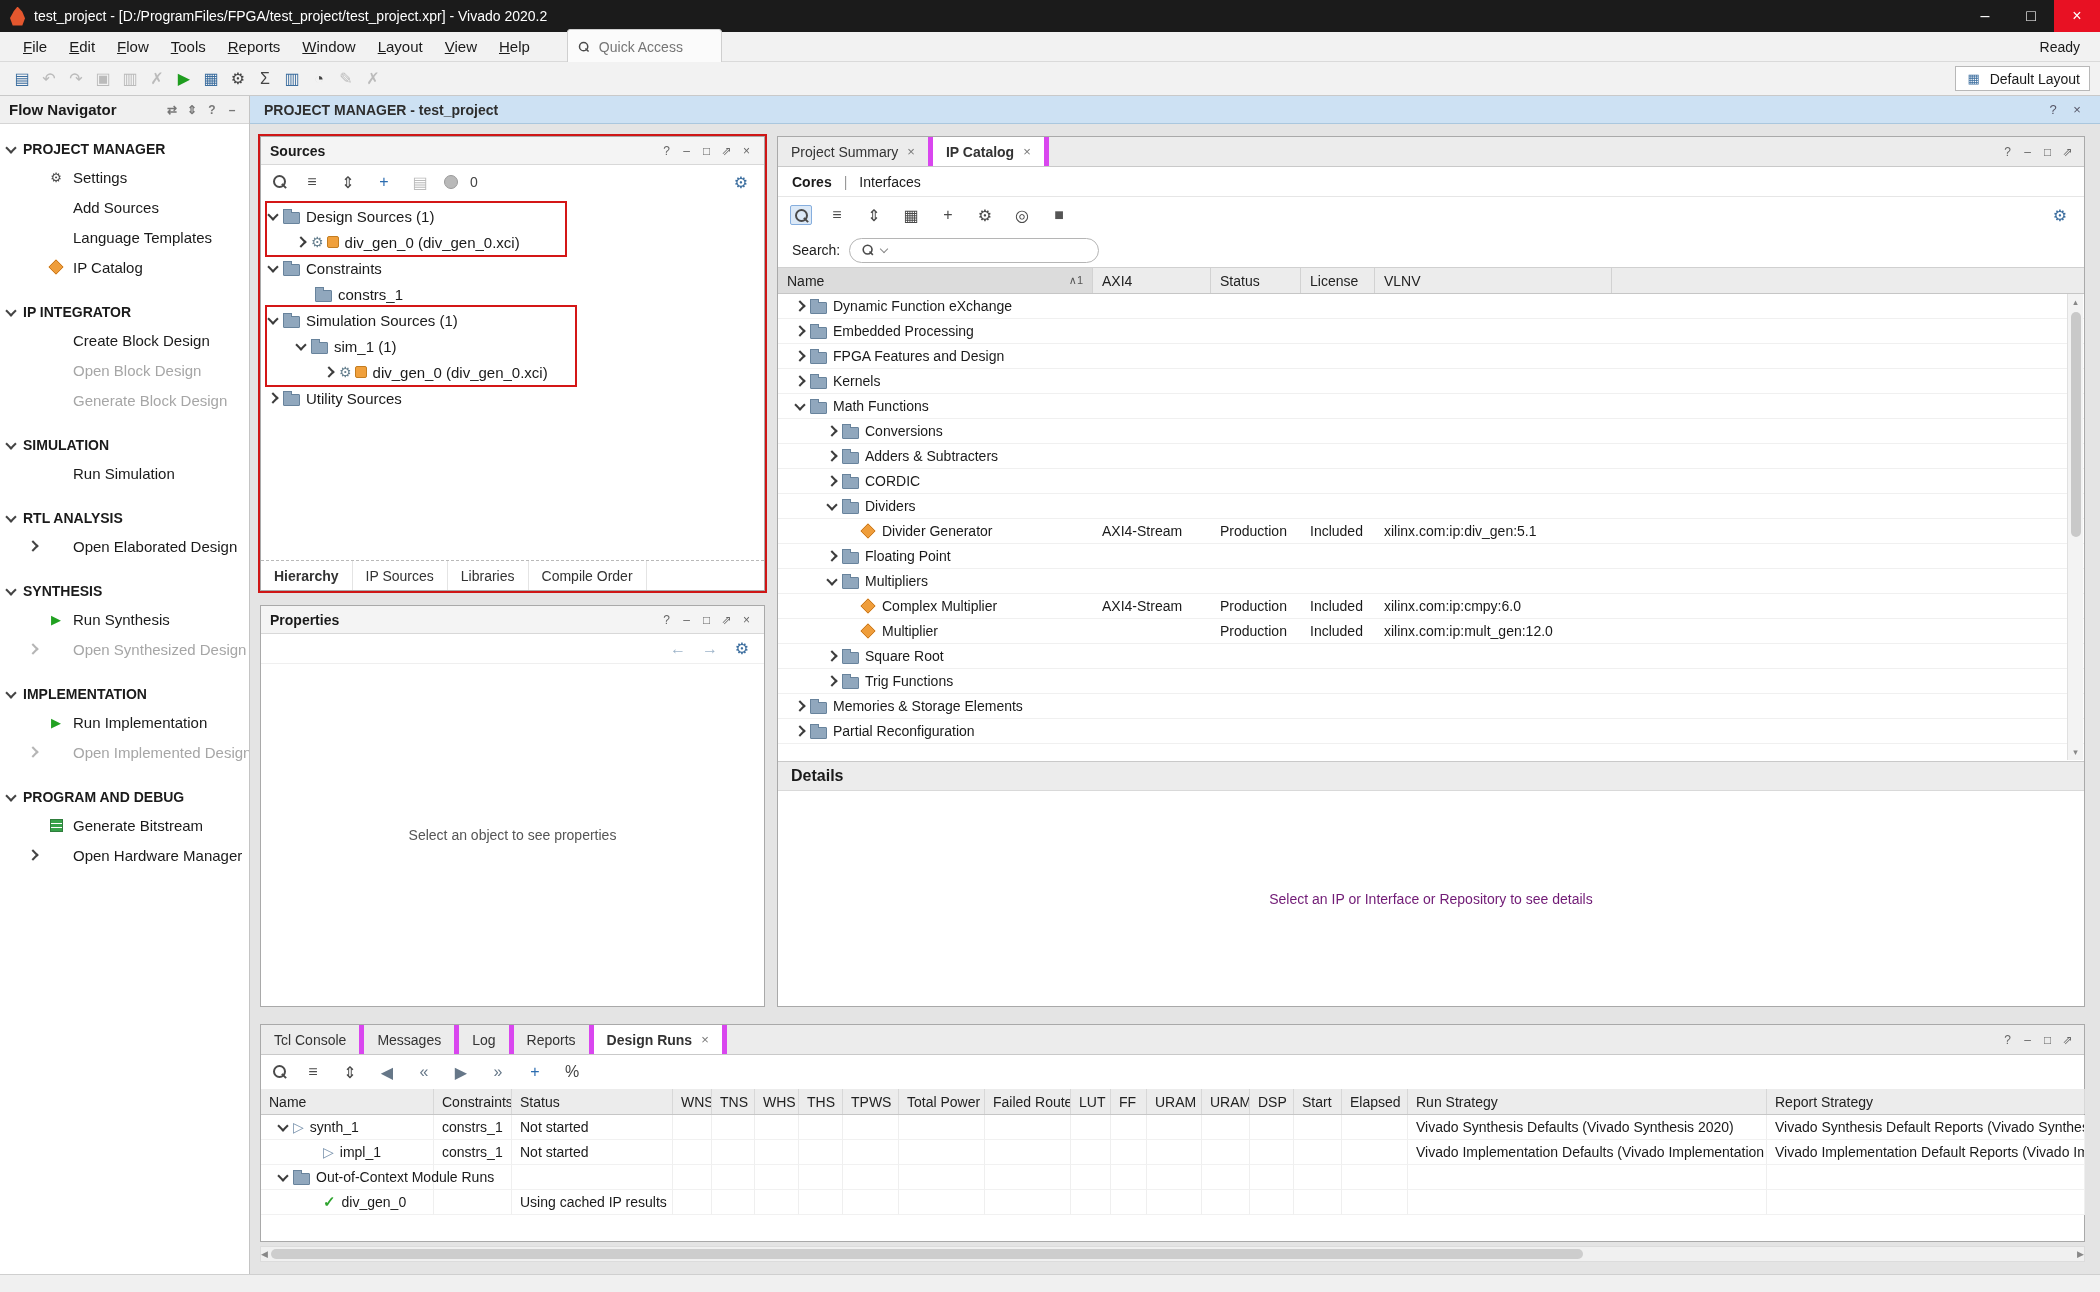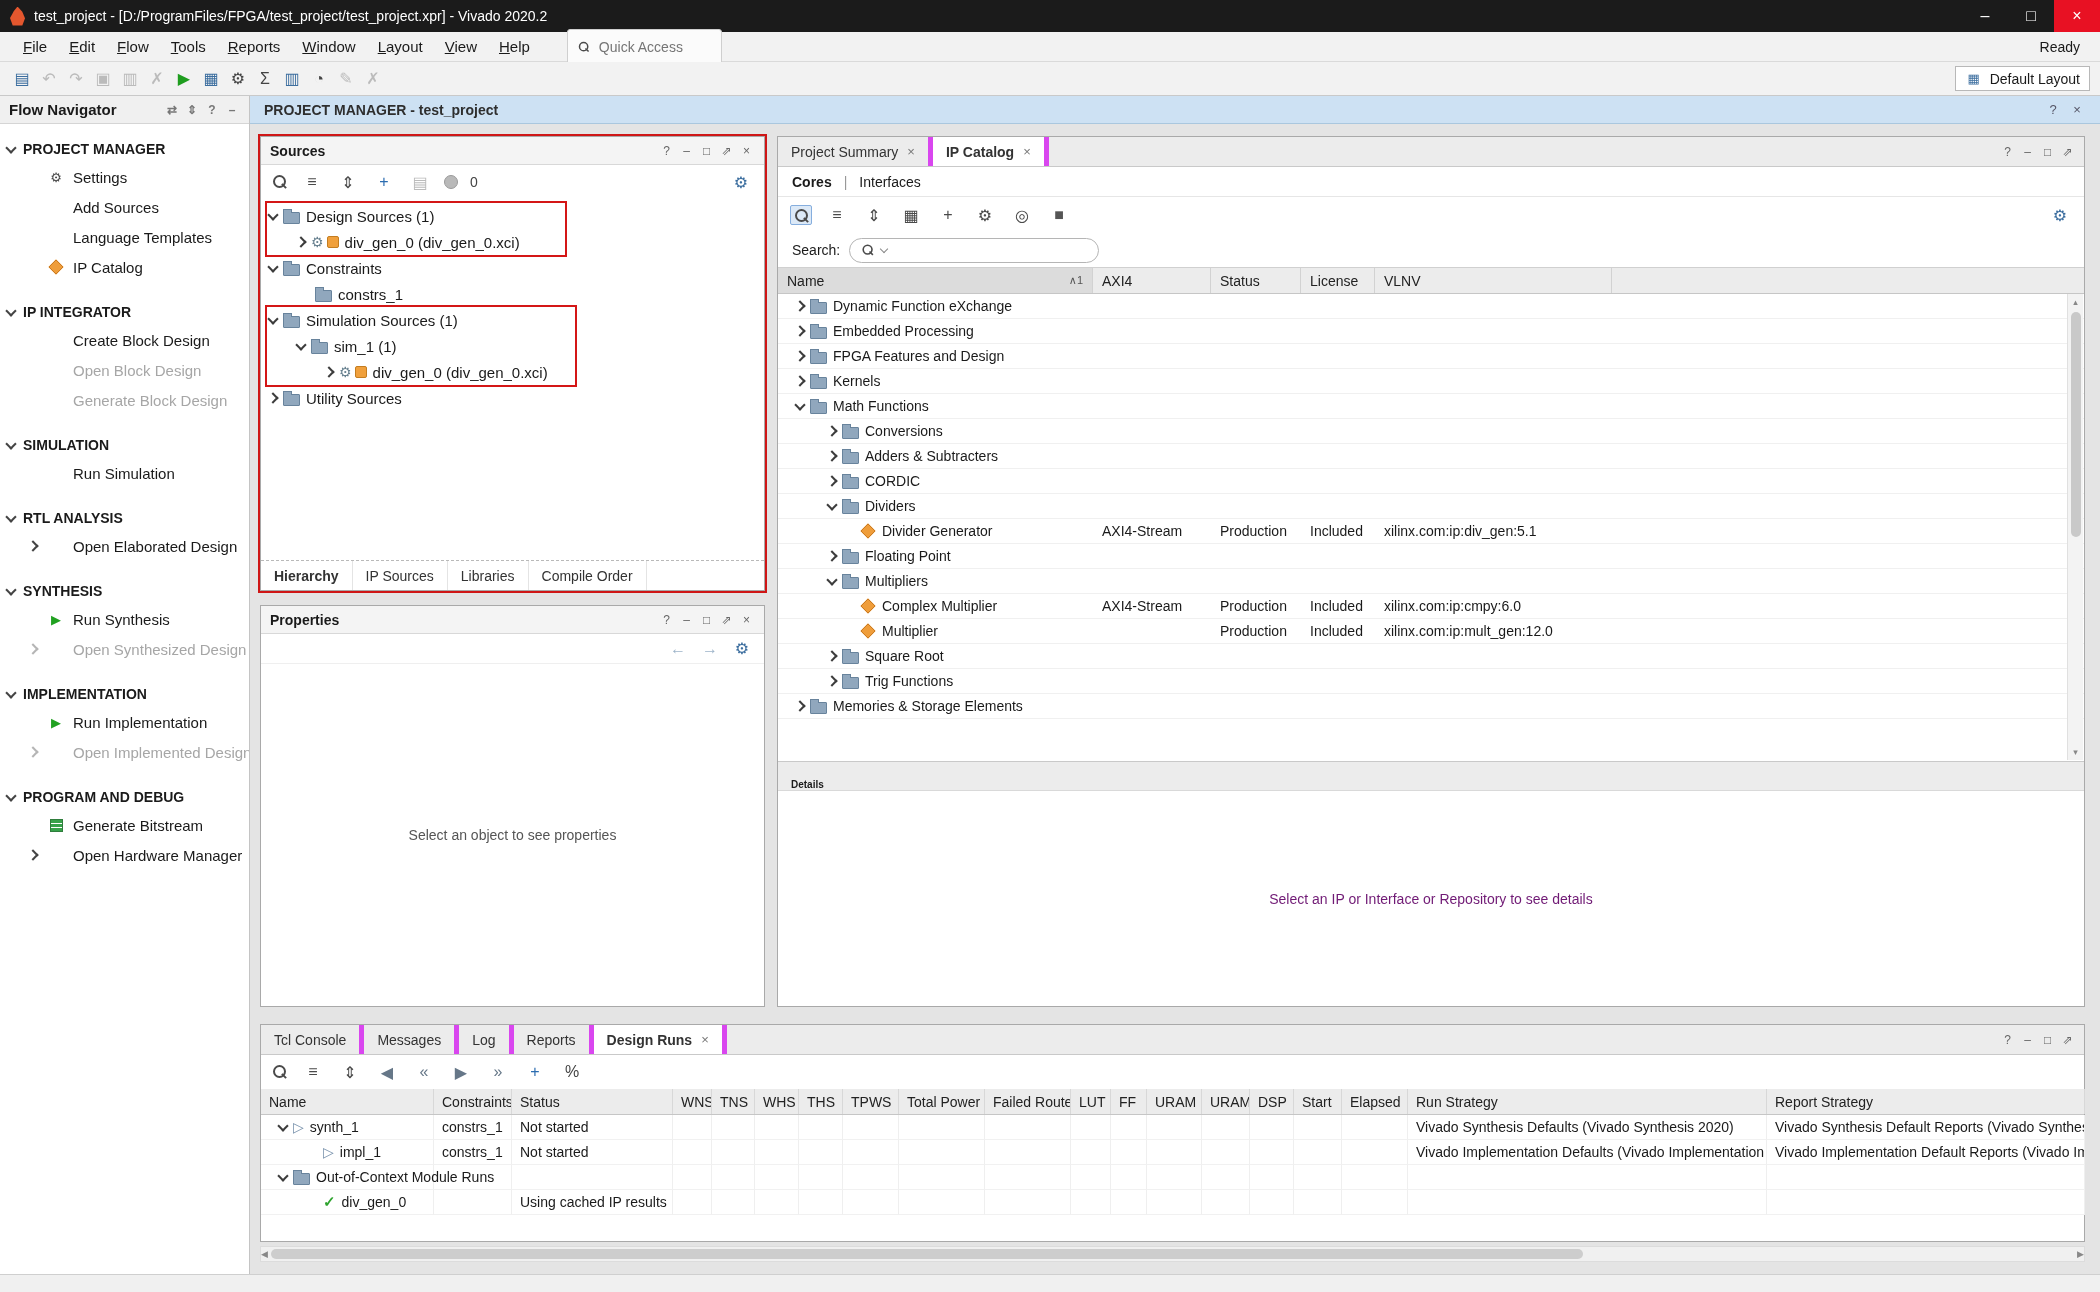"Partial Reconfiguration" div.ipc-row { html: none -> <div> <div> <span></span> <span></span> <span></span> <span>Partial Reconfiguration</span> </div> <div></div> <div></div> <div></div> <div></div> </div> }
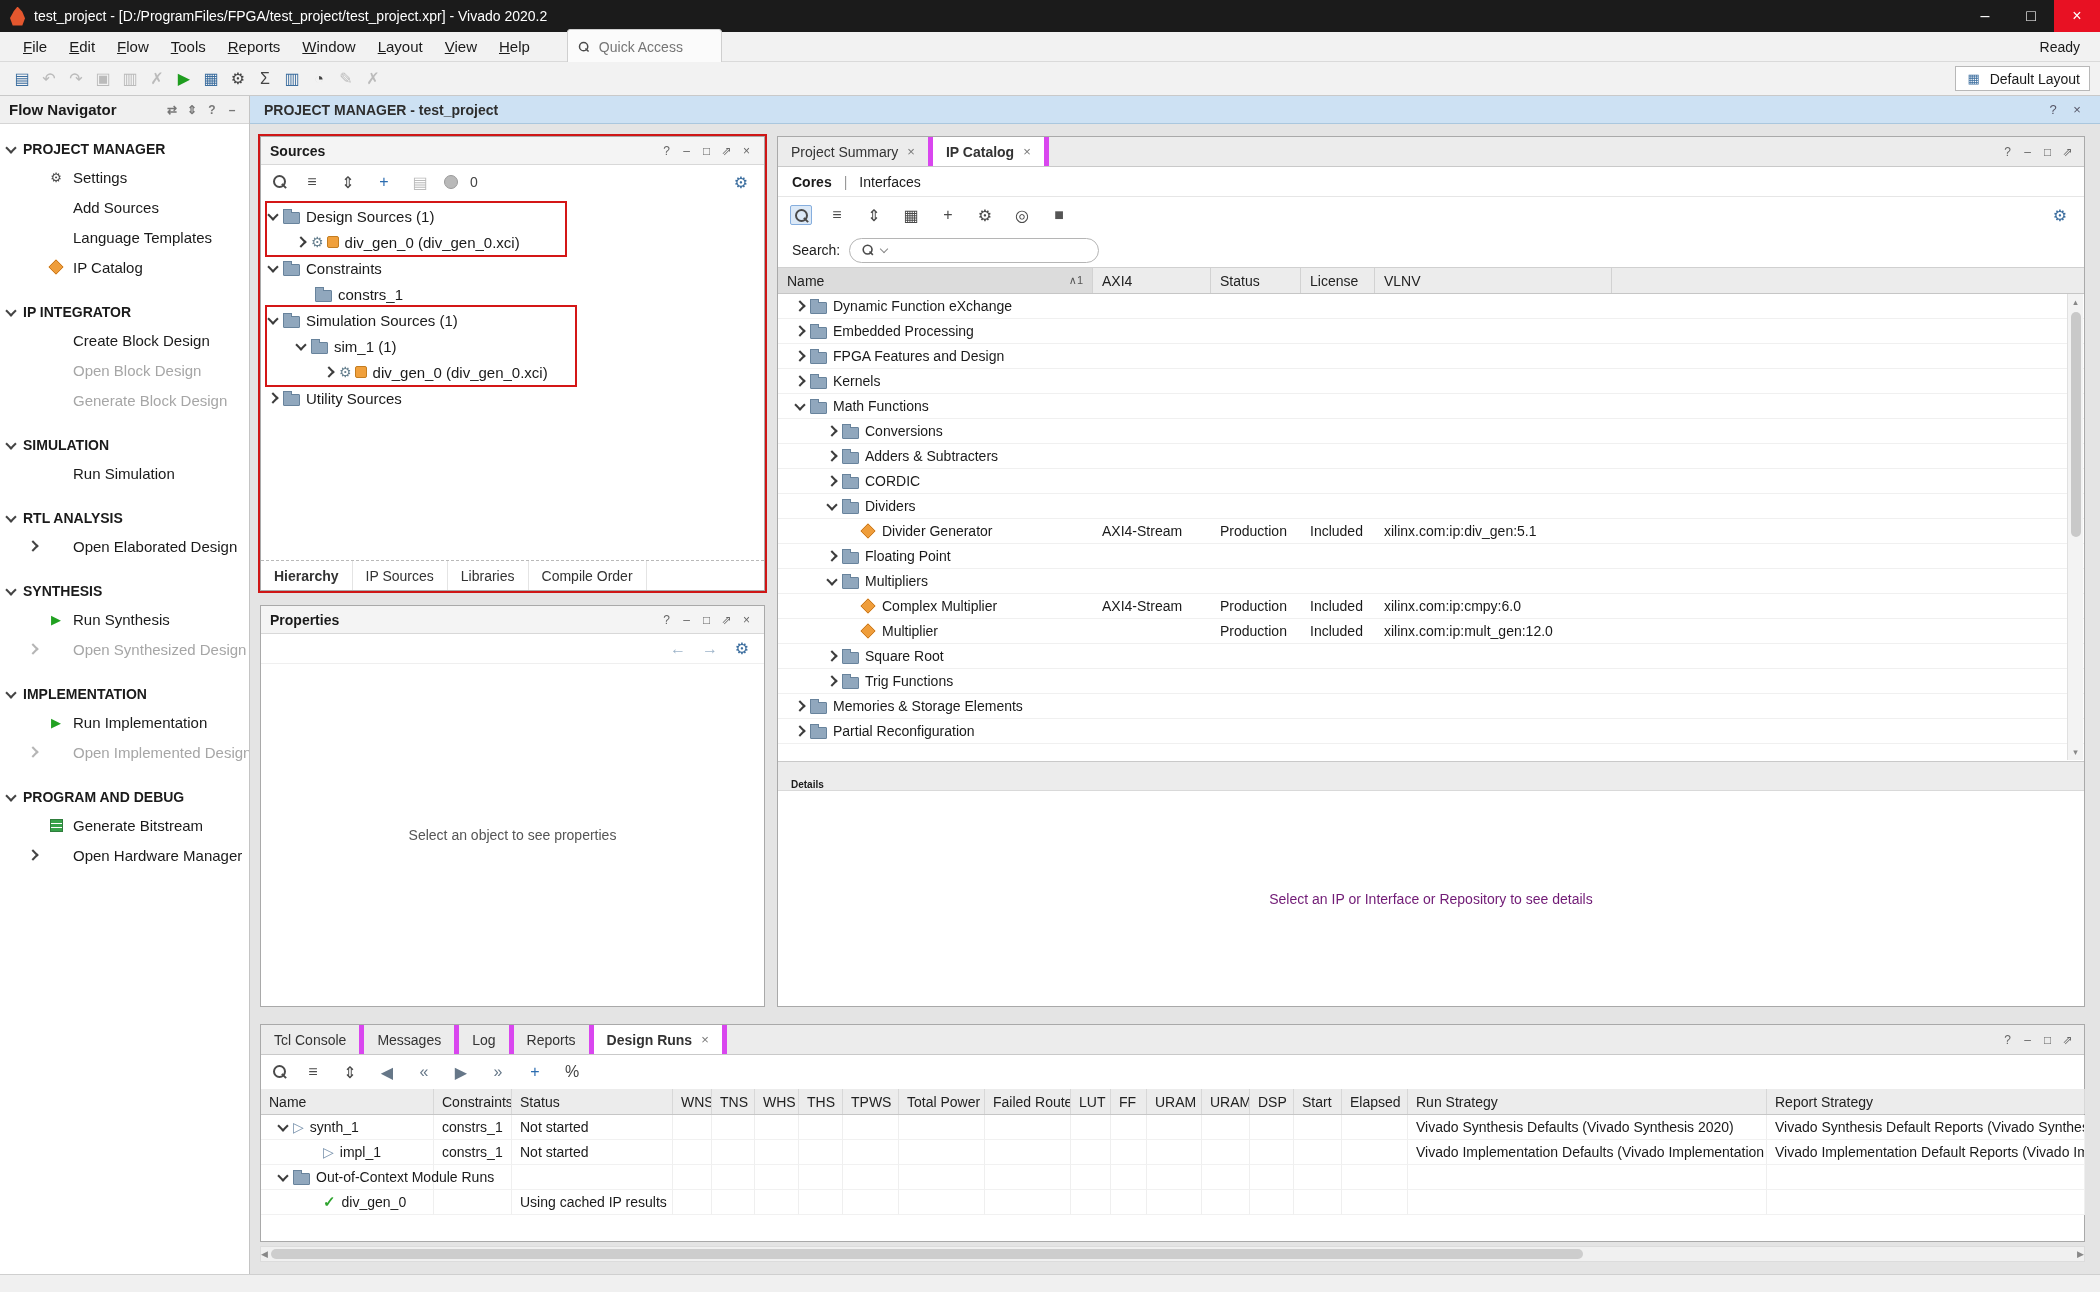"Details" .details-header { align-items: flex-end -> center; font-size: 10px -> 16px }
